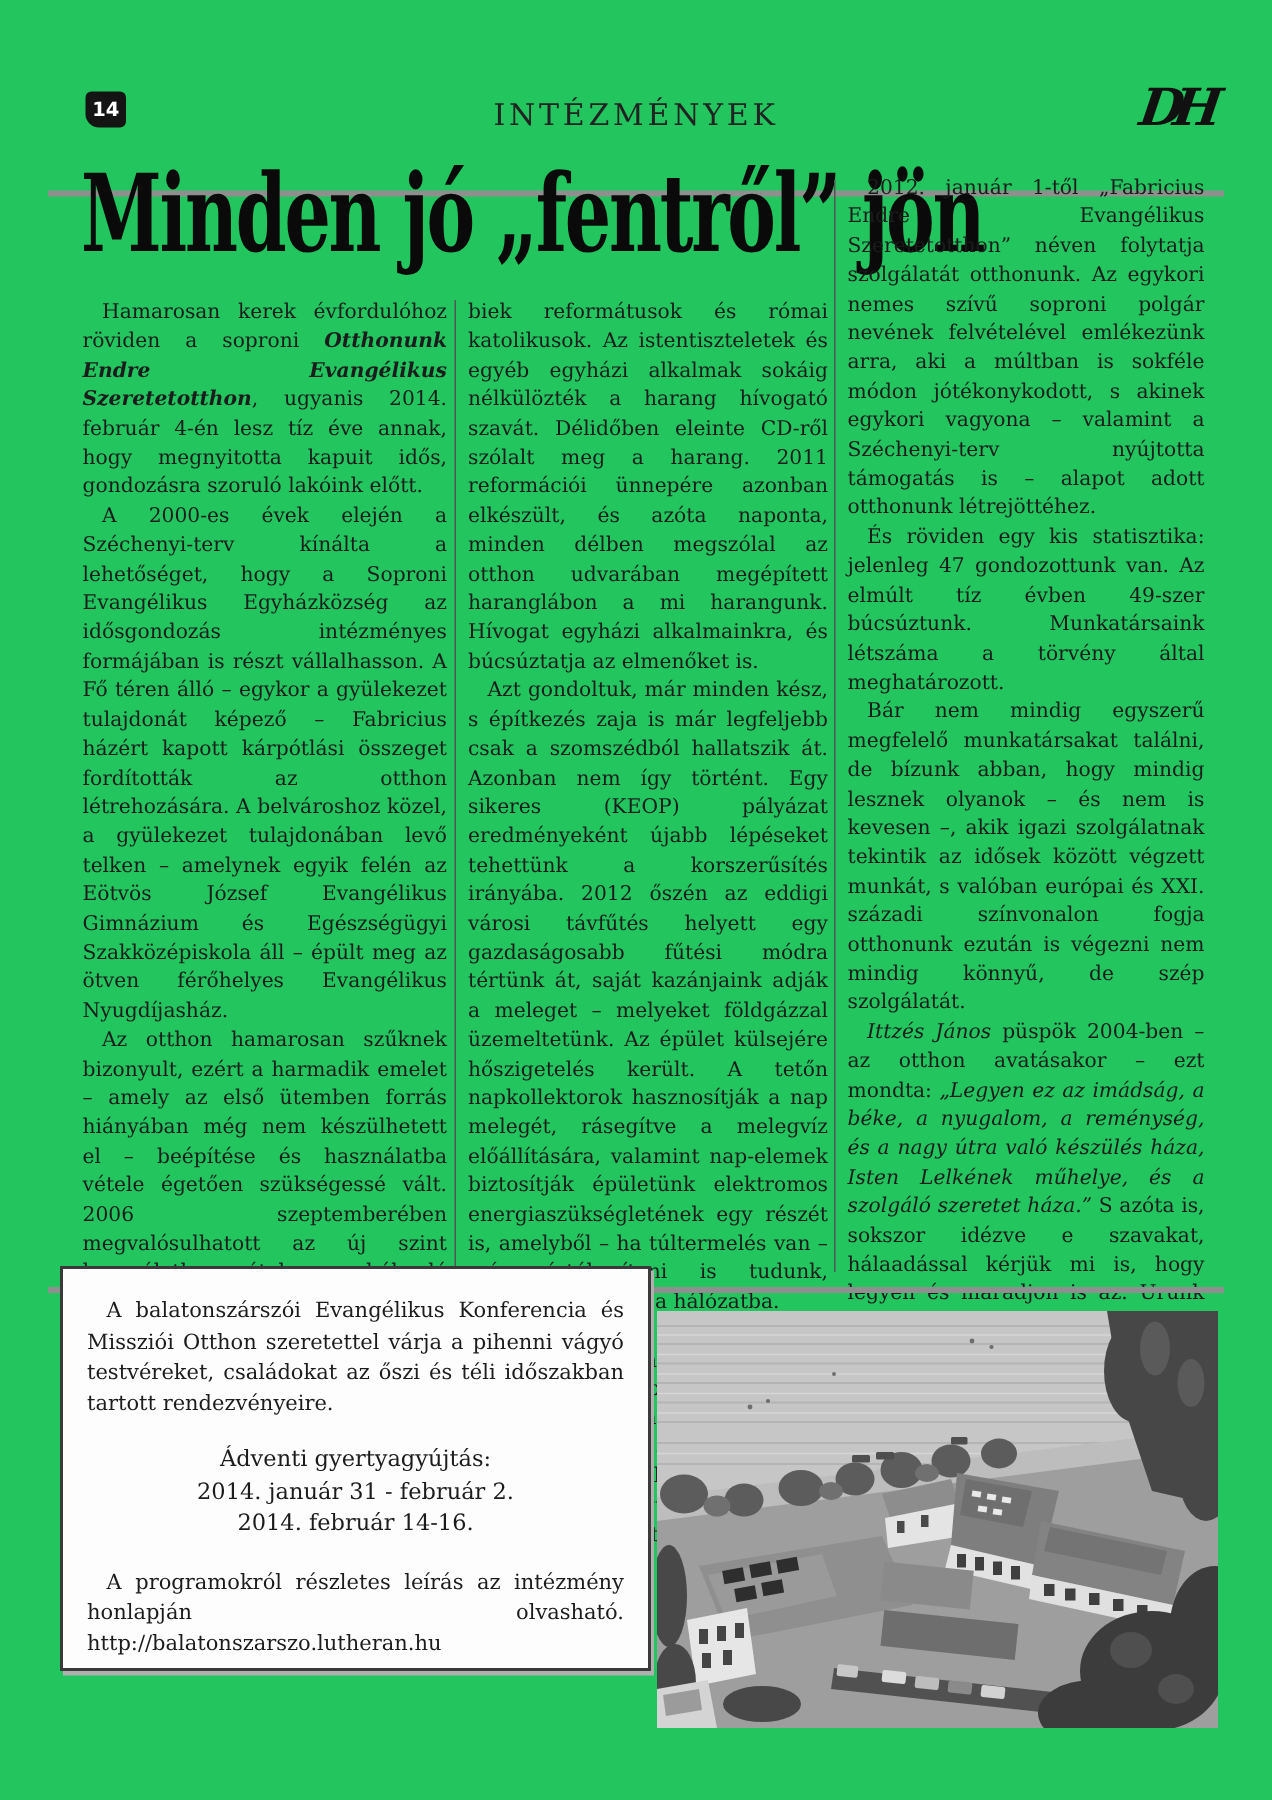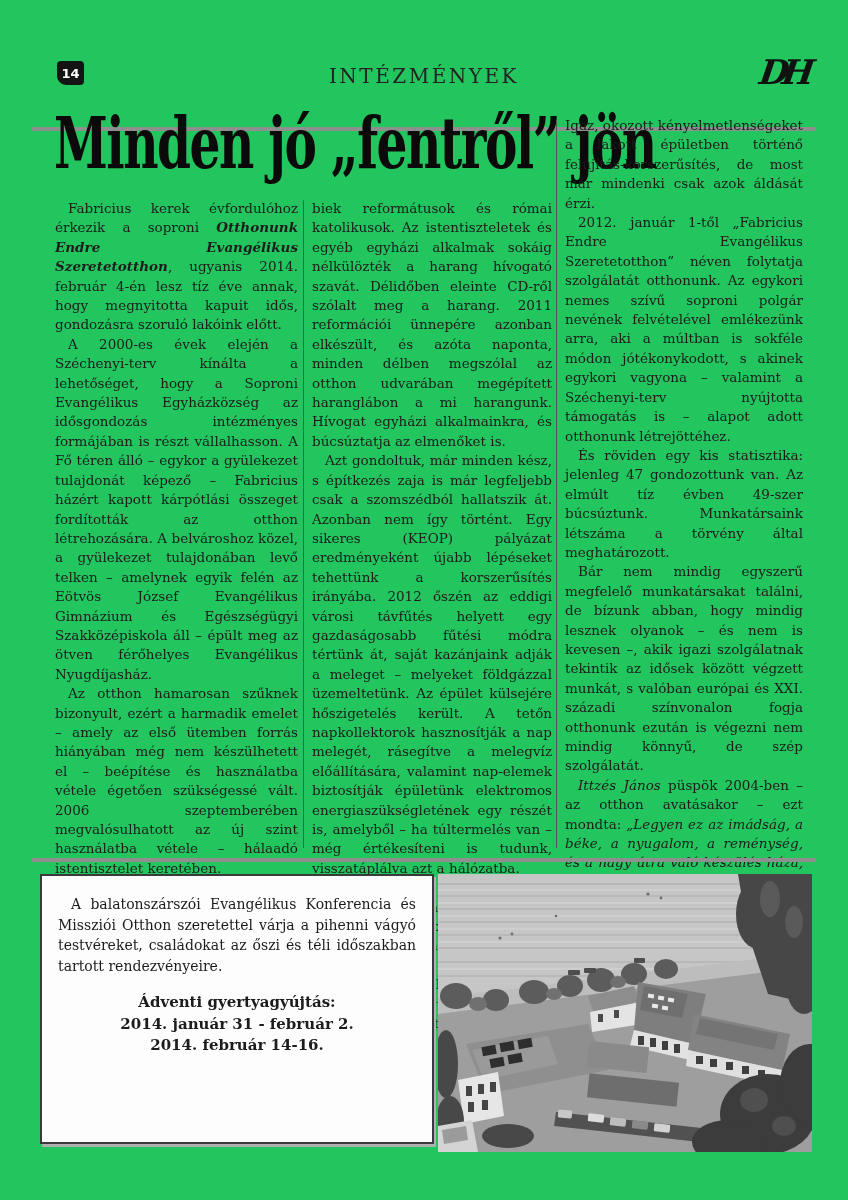"Igaz, okozott kényelmetlenségeket a" p.noindent { html: <p>Igaz, okozott kényelmetlenségeket a lakott épületben történő felújítás-korszerűsítés, de most már mindenki csak azok áldását érzi.</p> -> none }
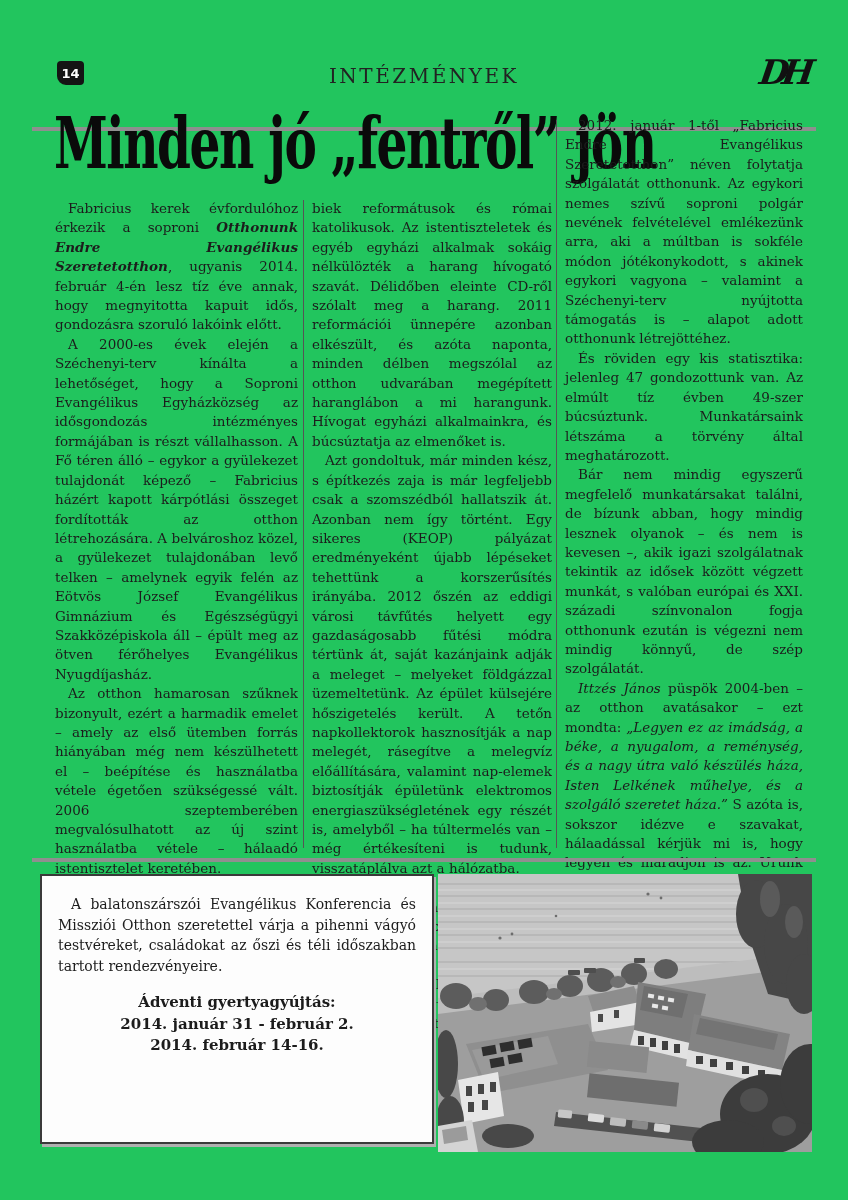"Fabricius kerek évfordulóhoz érkezik a" span { text: Fabricius kerek évfordulóhoz érkezik -> Hamarosan kerek évfordulóhoz röviden }
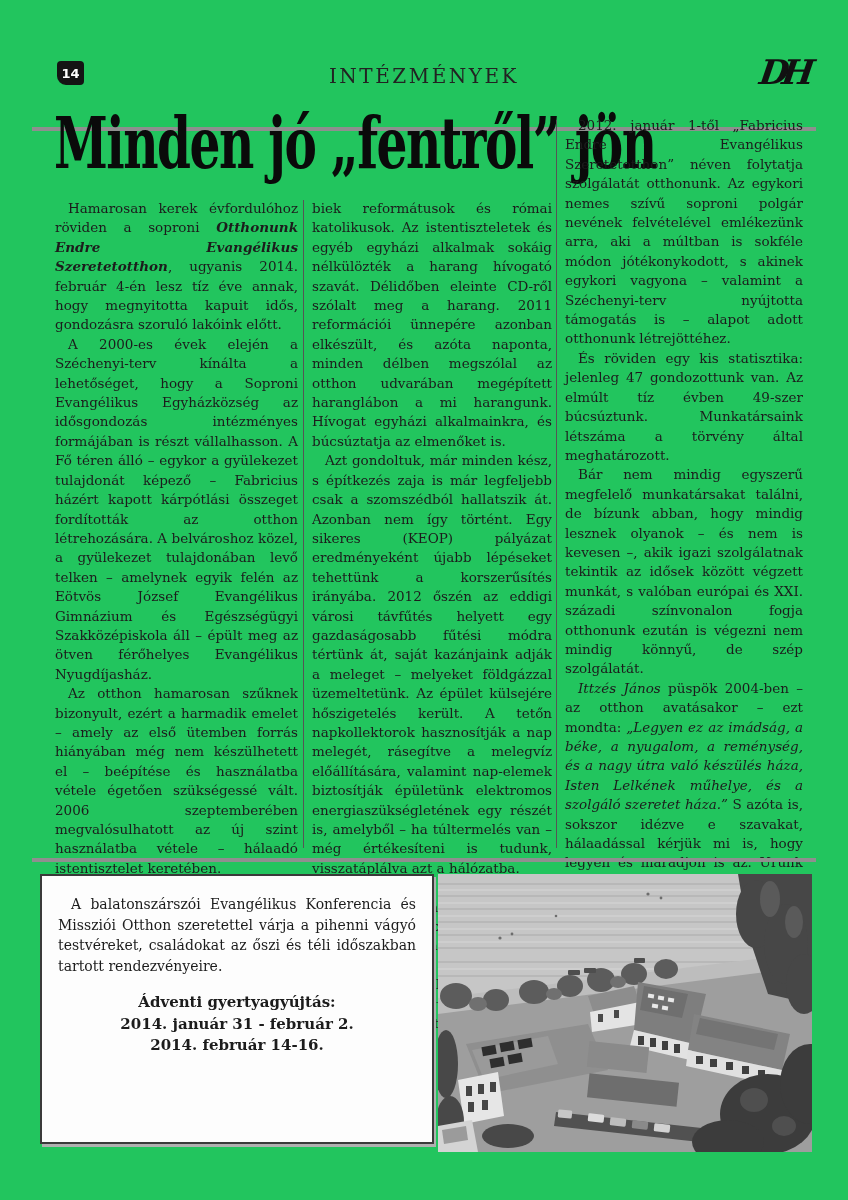"A balatonszárszói Evangélikus" .announce { top: 874px -> 844px }
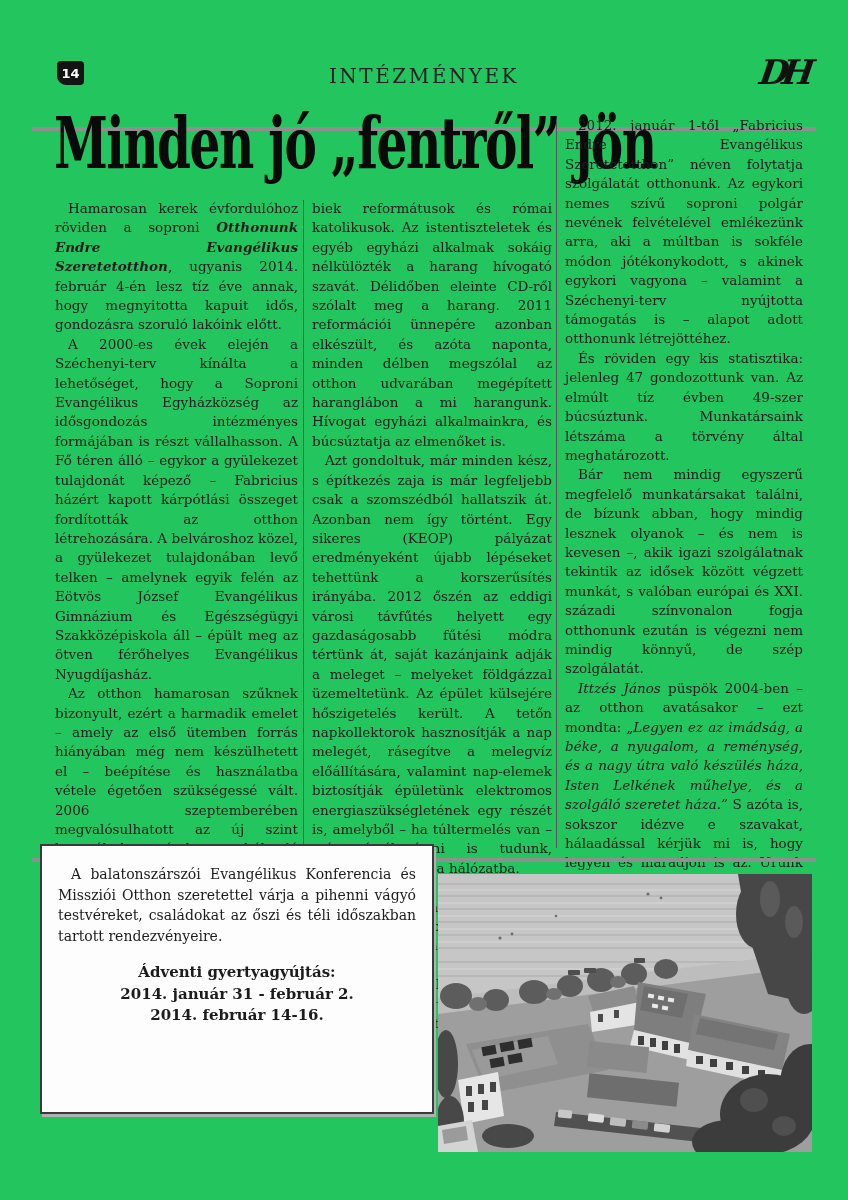"Ádventi gyertyagyújtás:" .announce .events { font-weight: bold -> normal }
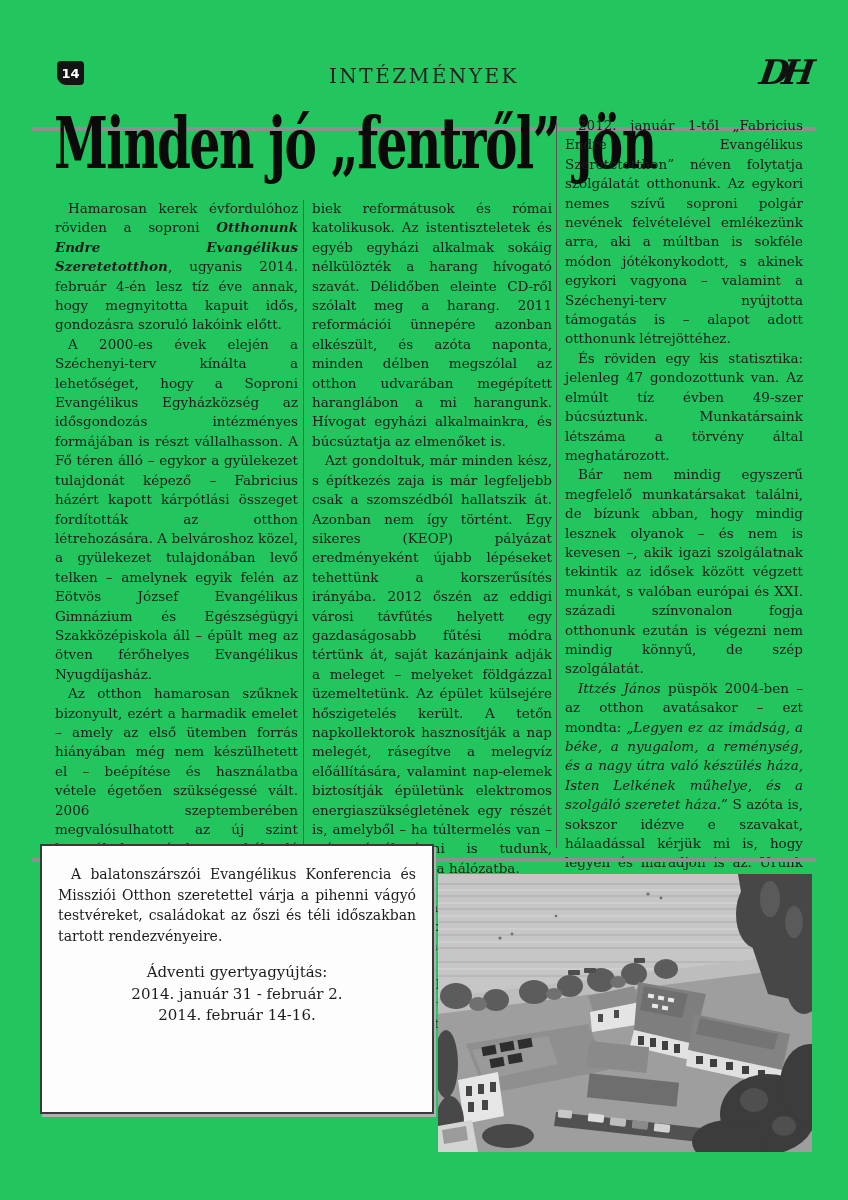"A programokról részletes leírás az" p.footer { html: none -> <p>A programokról részletes leírás az intézmény honlapján olvasható. http://balatonszarszo.lutheran.hu</p> }
